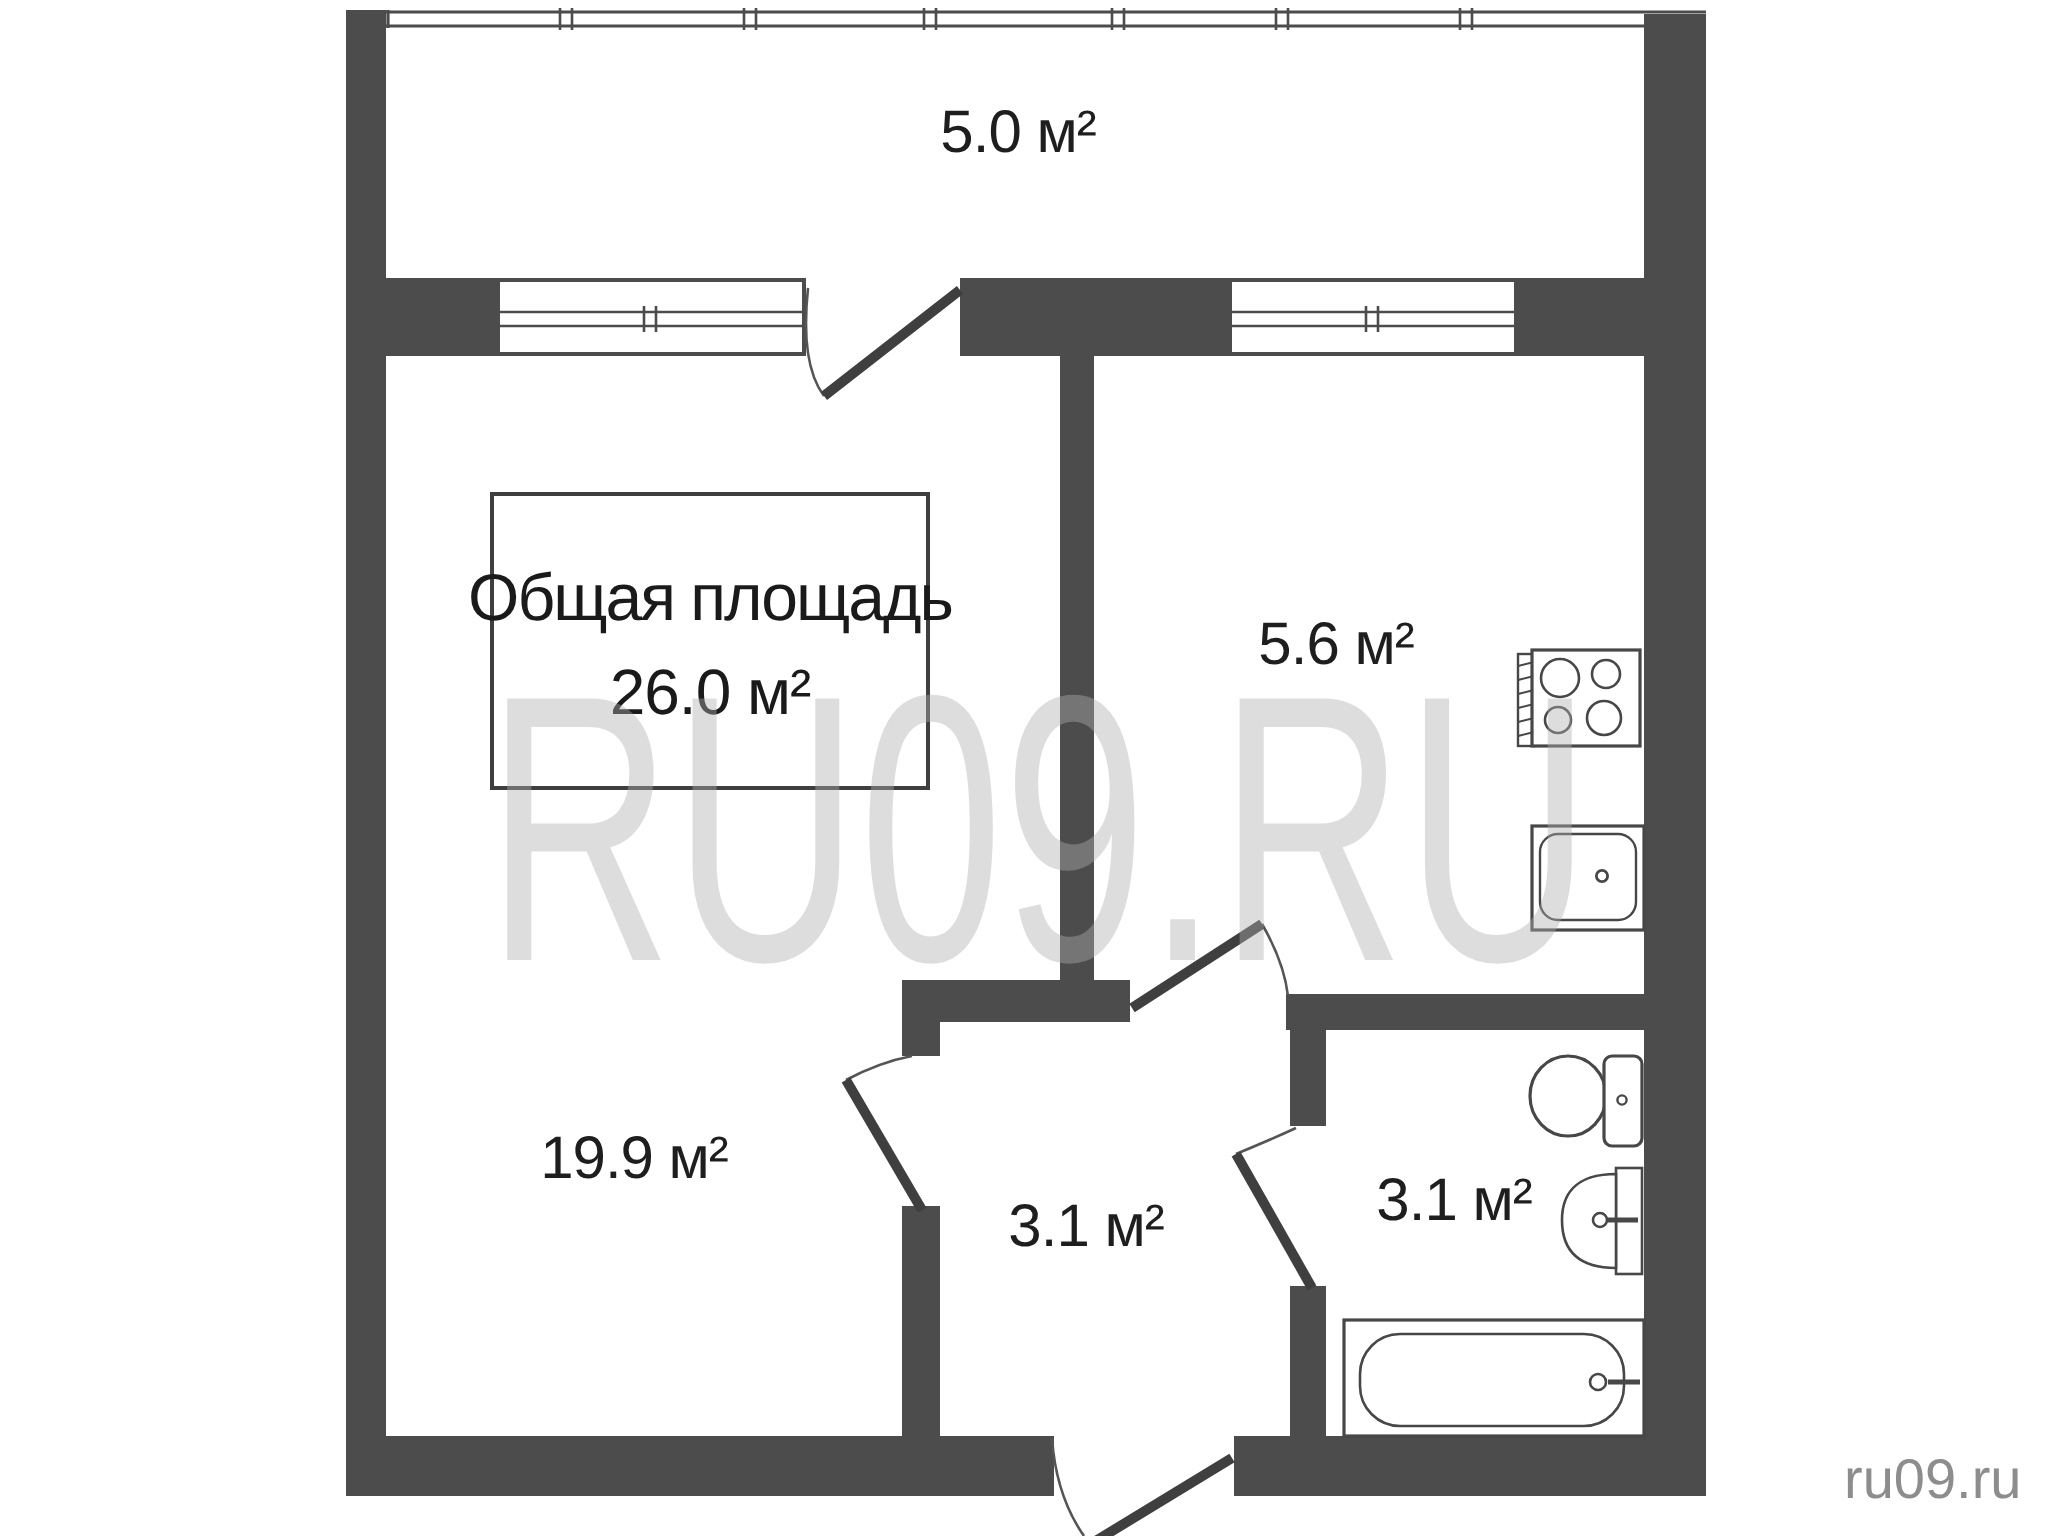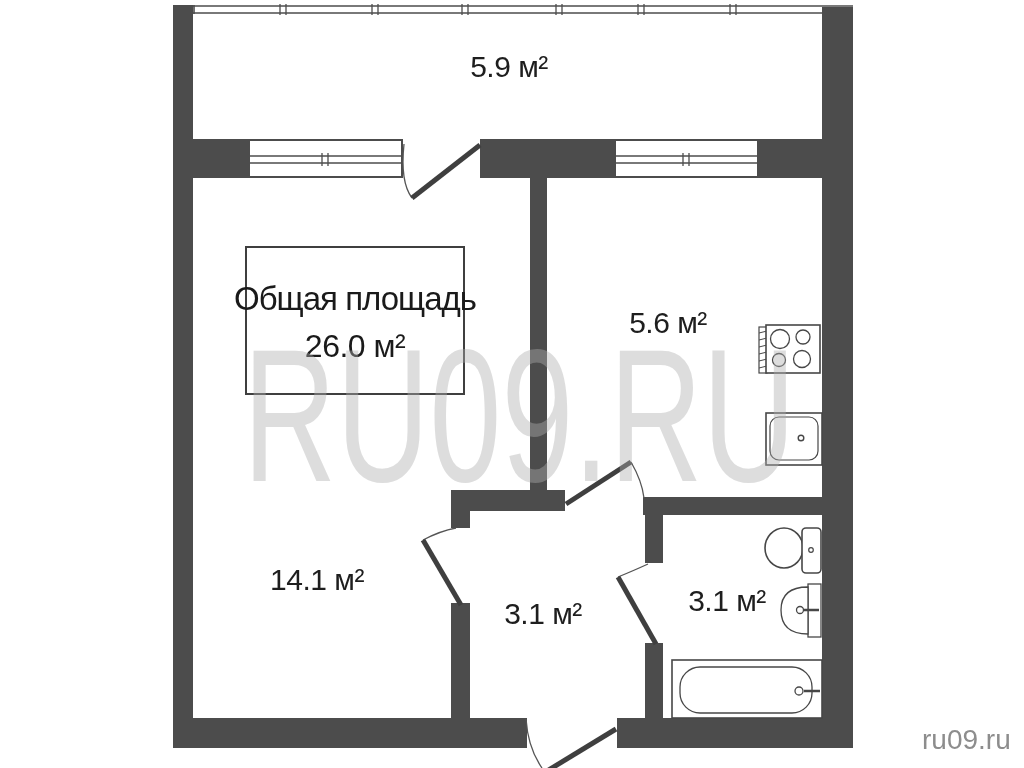"5.9 м²" div.room-label { text: 5.9 -> 5.0 }
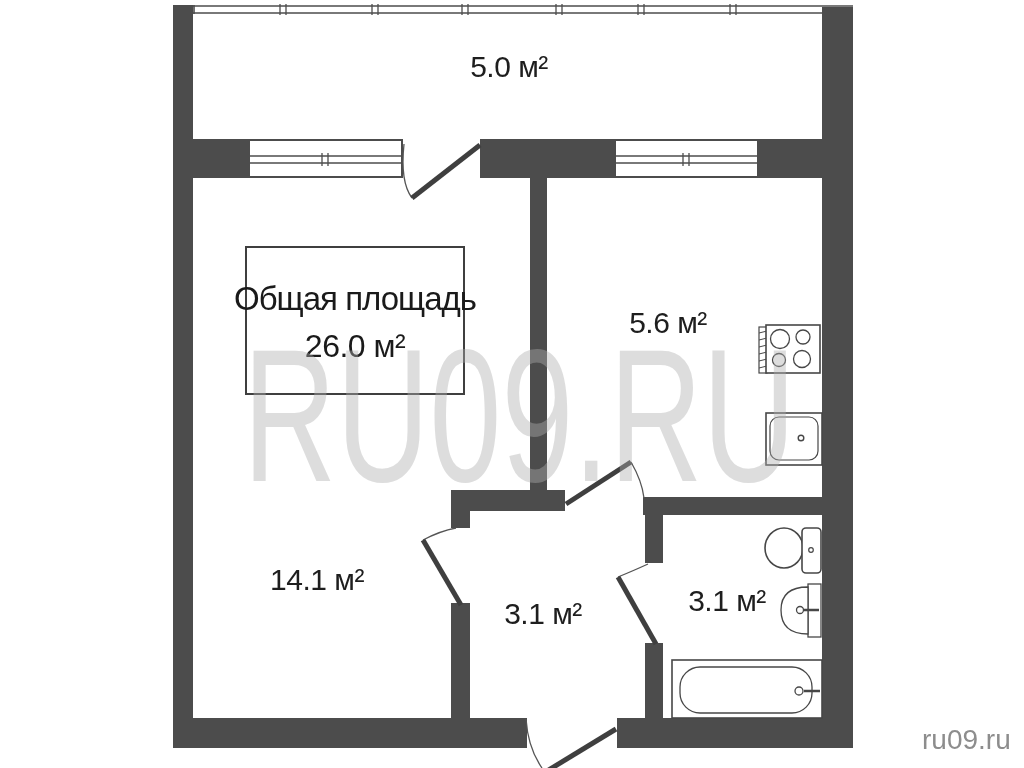"14.1 м²" div.room-label { text: 14.1 -> 19.9 }
